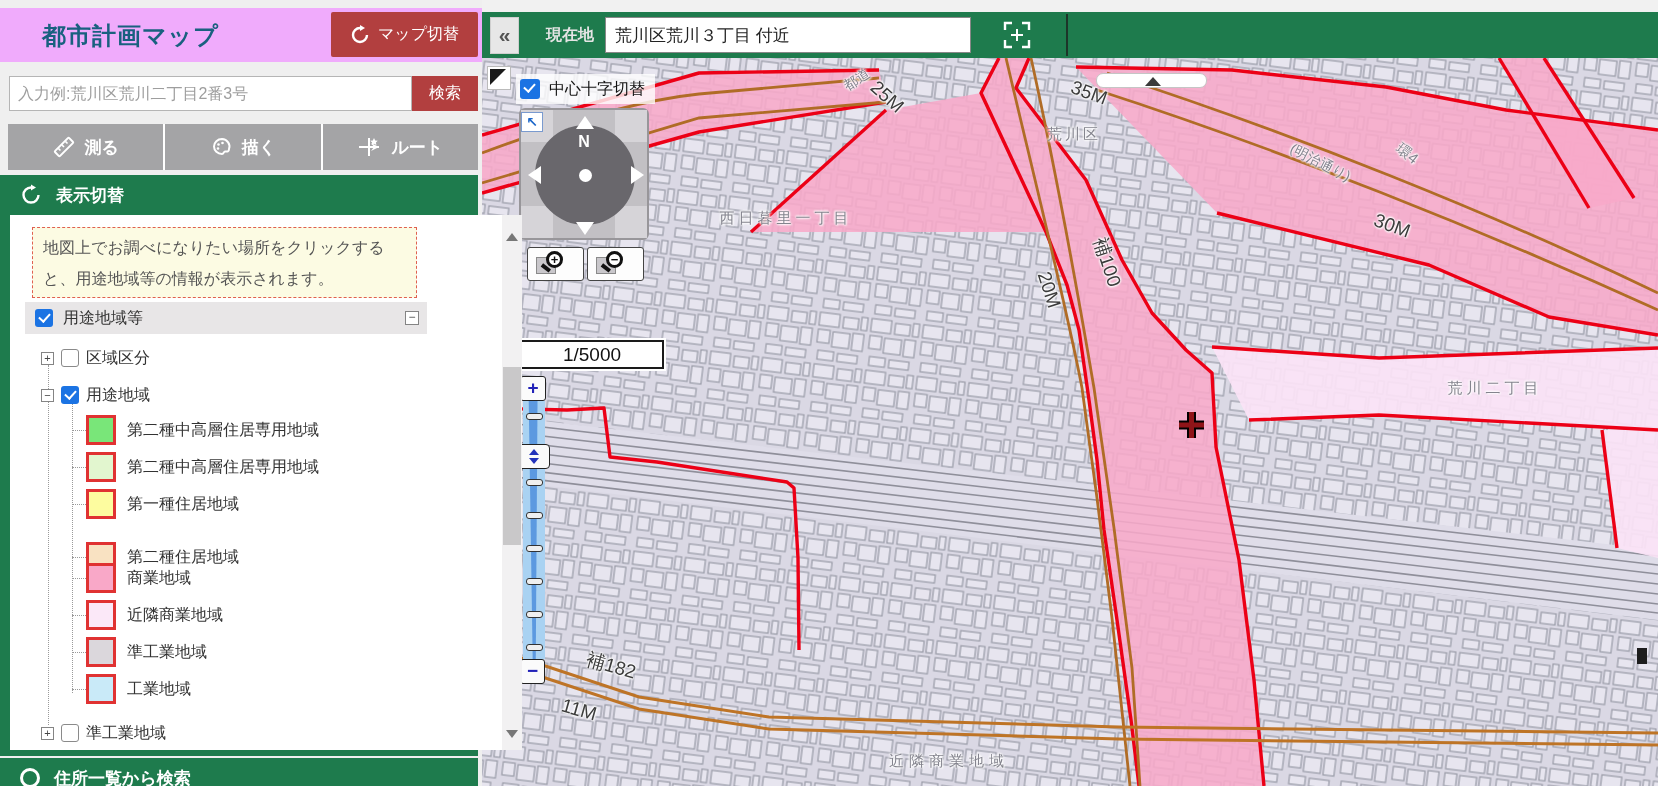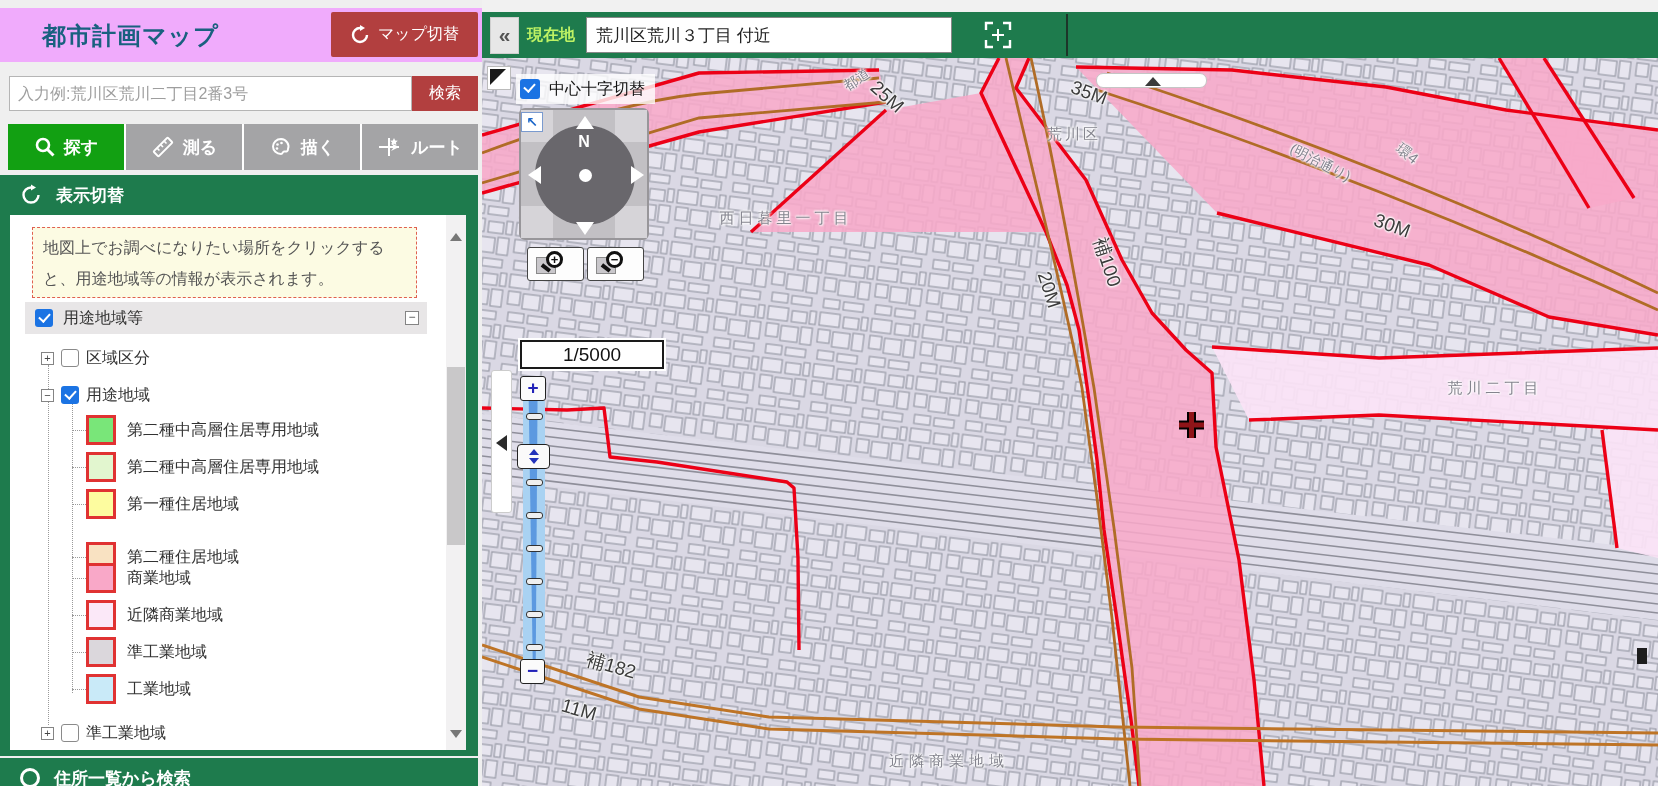"現在地" .loc-label { color: #bef264 -> #e5e5e5; margin-left: 8px -> 27px }
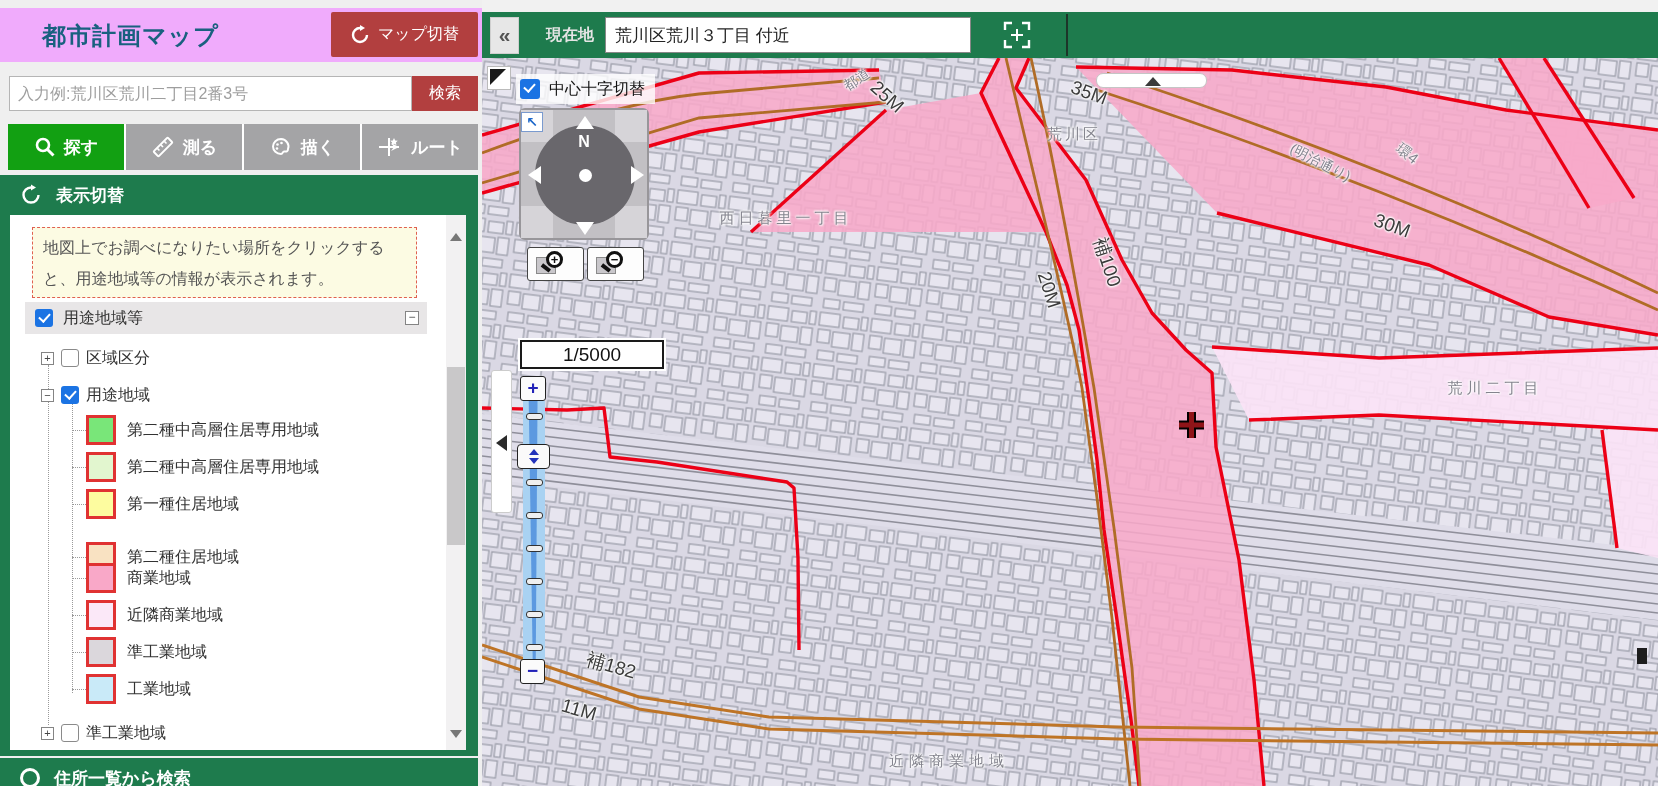"探す" div.tab { html: <div> <svg> <circle></circle> <line></line> </svg> <span>探す</span> </div> -> none }
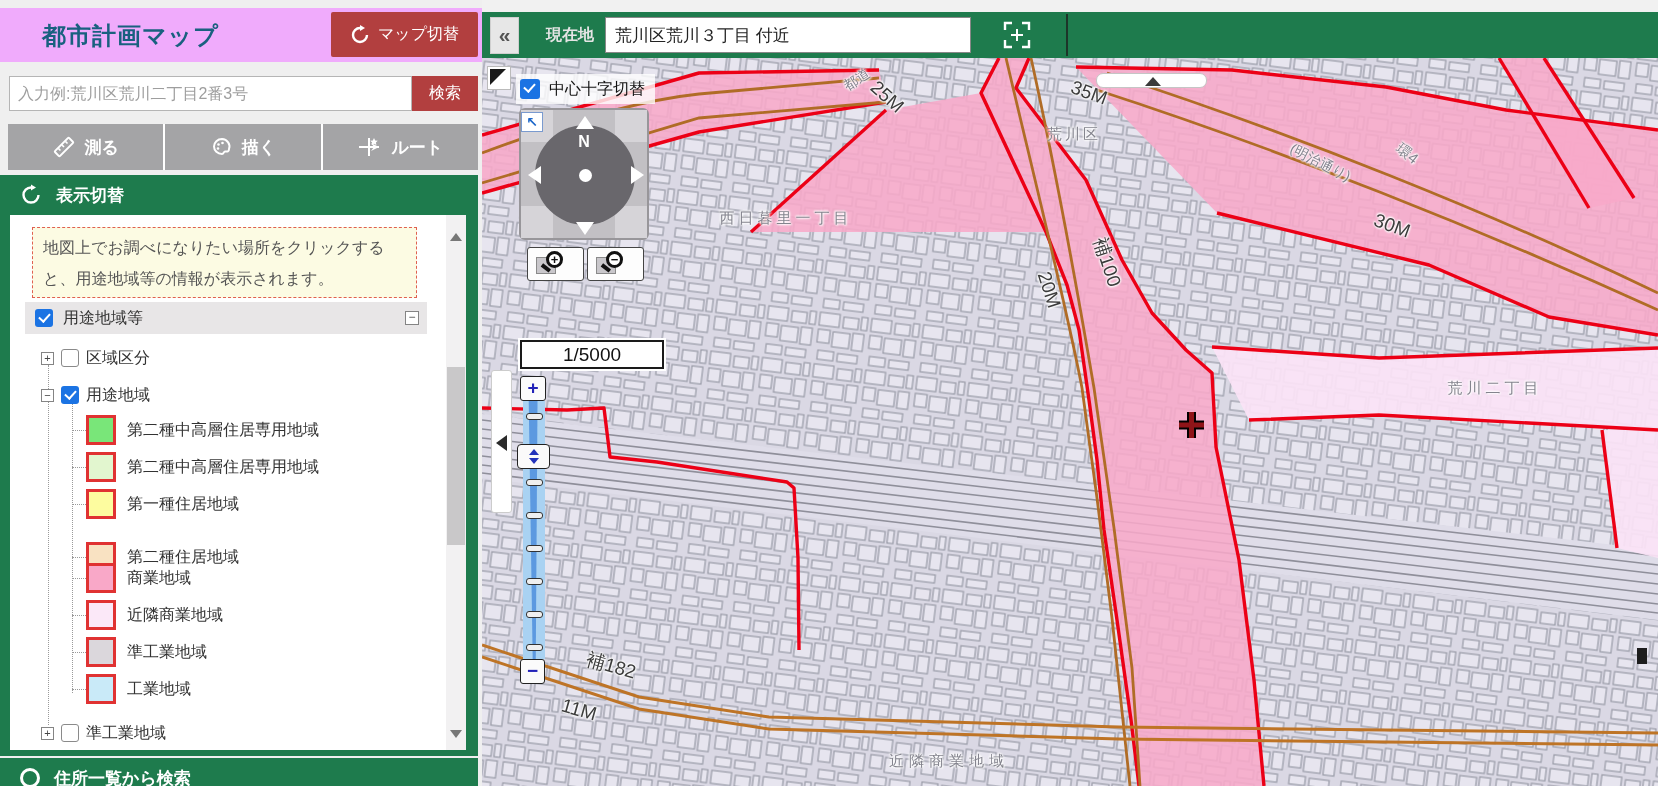"地図上でお調べになりたい場所をクリックすると、用途地域等の情報が表示されます。" .panel-body { width: 456px -> 512px }
